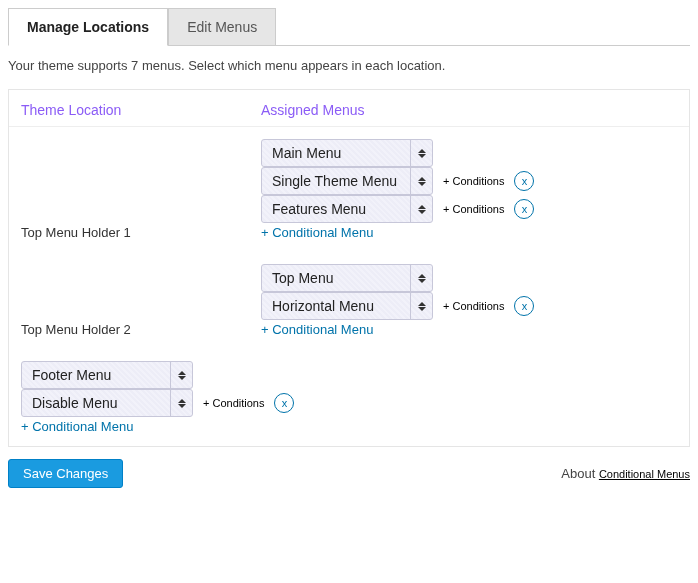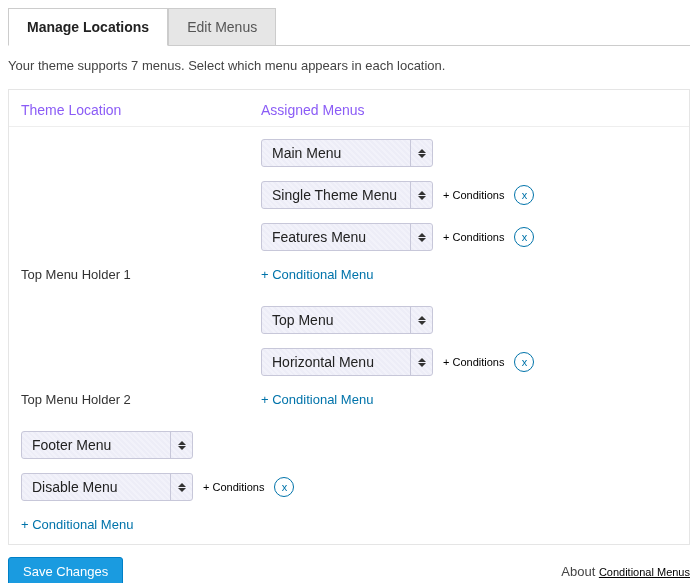"Main Menu" .assignments { gap: 14px -> none }
